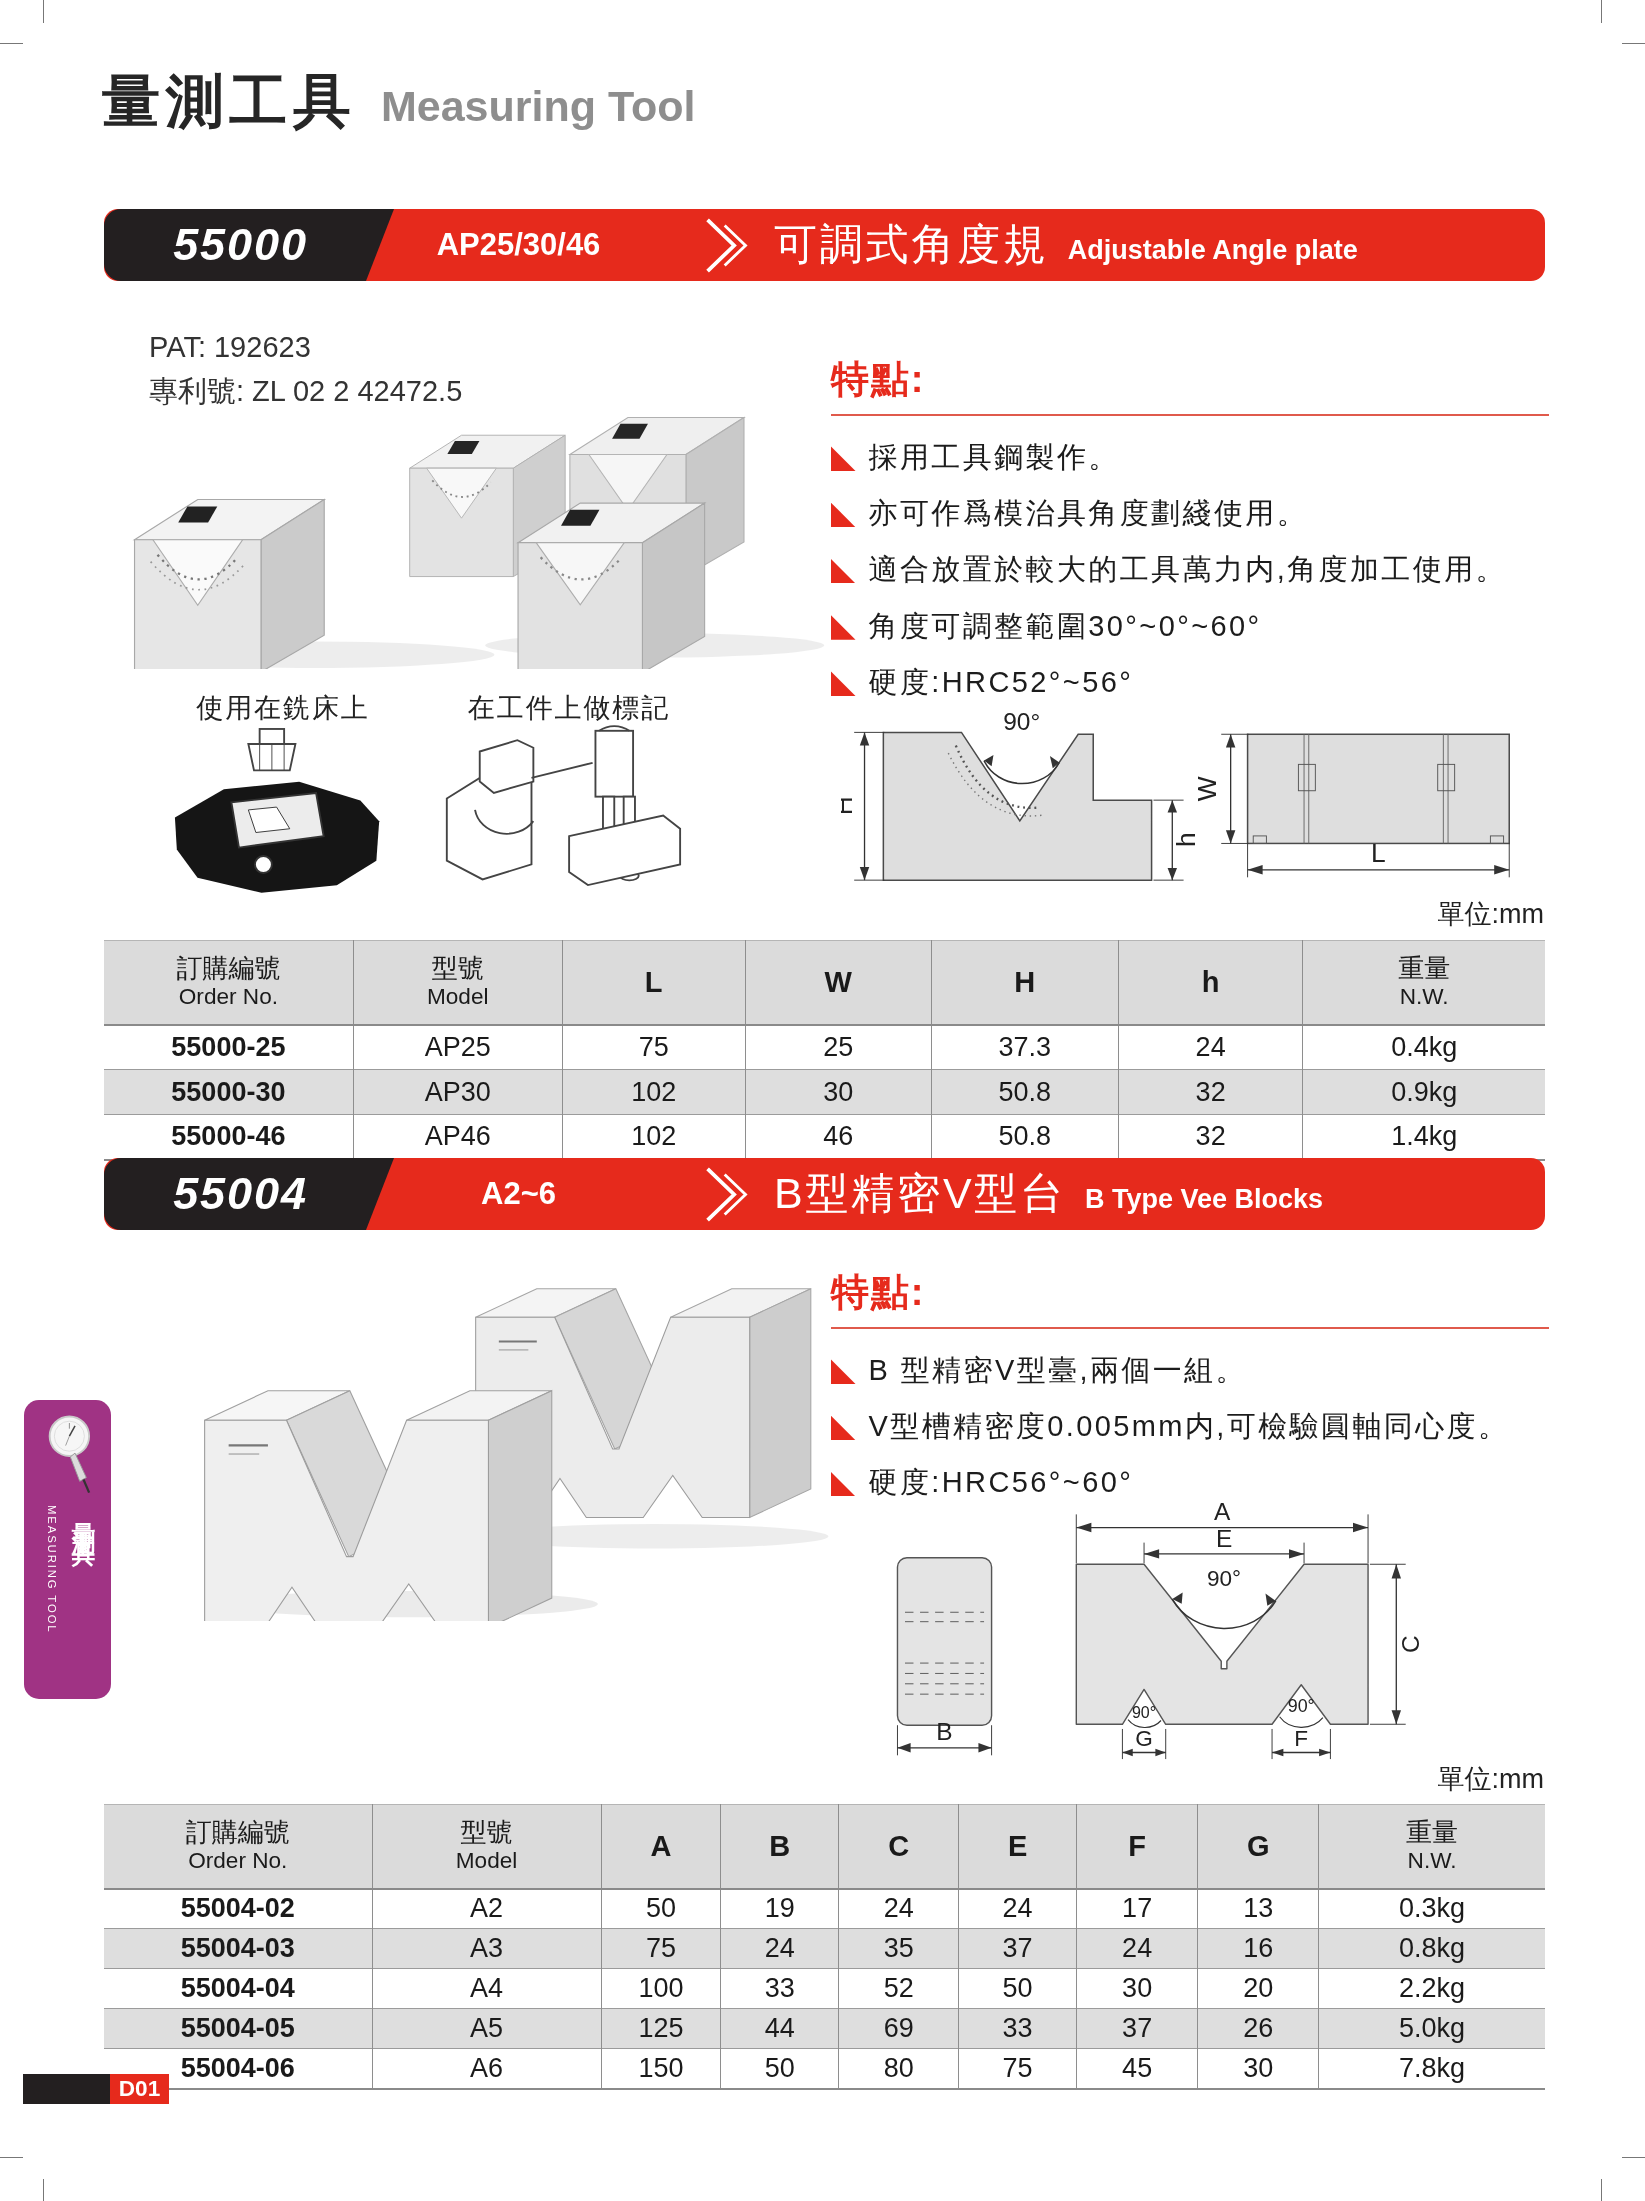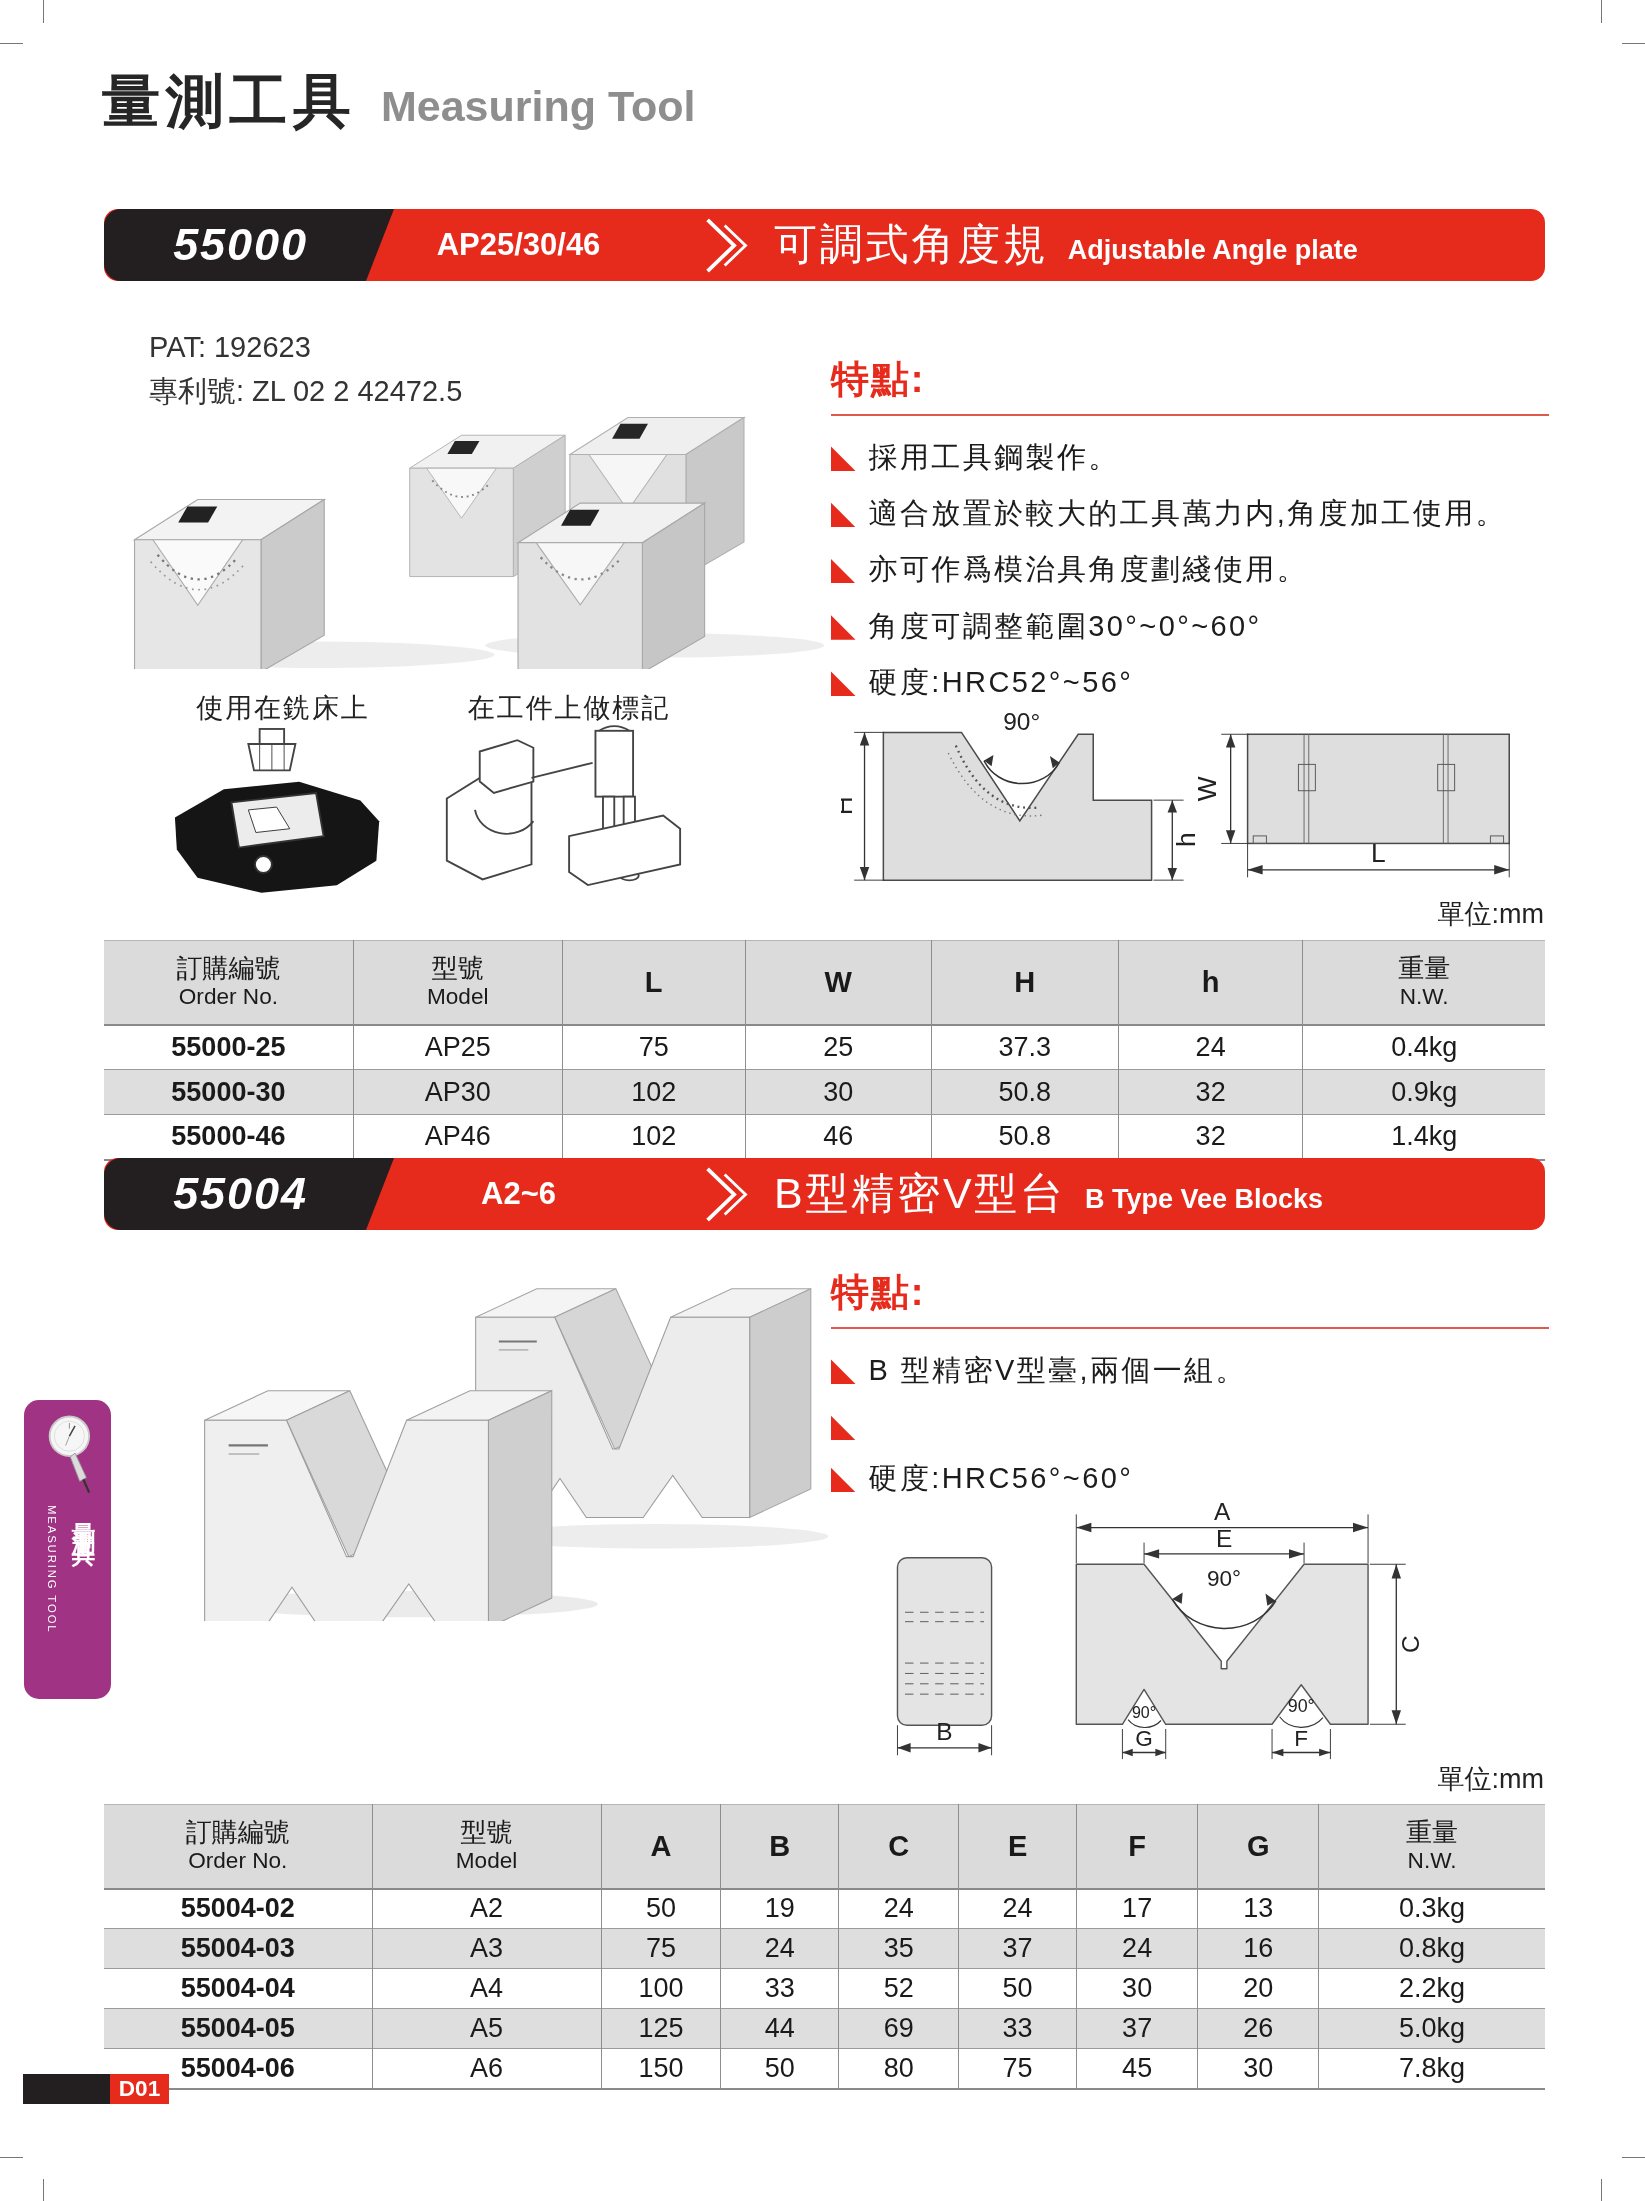"適合放置於較大的工具萬力内,角度加工使用。" div.feat { order: before "亦可作爲模治具角度劃綫使用。" -> after "亦可作爲模治具角度劃綫使用。" }
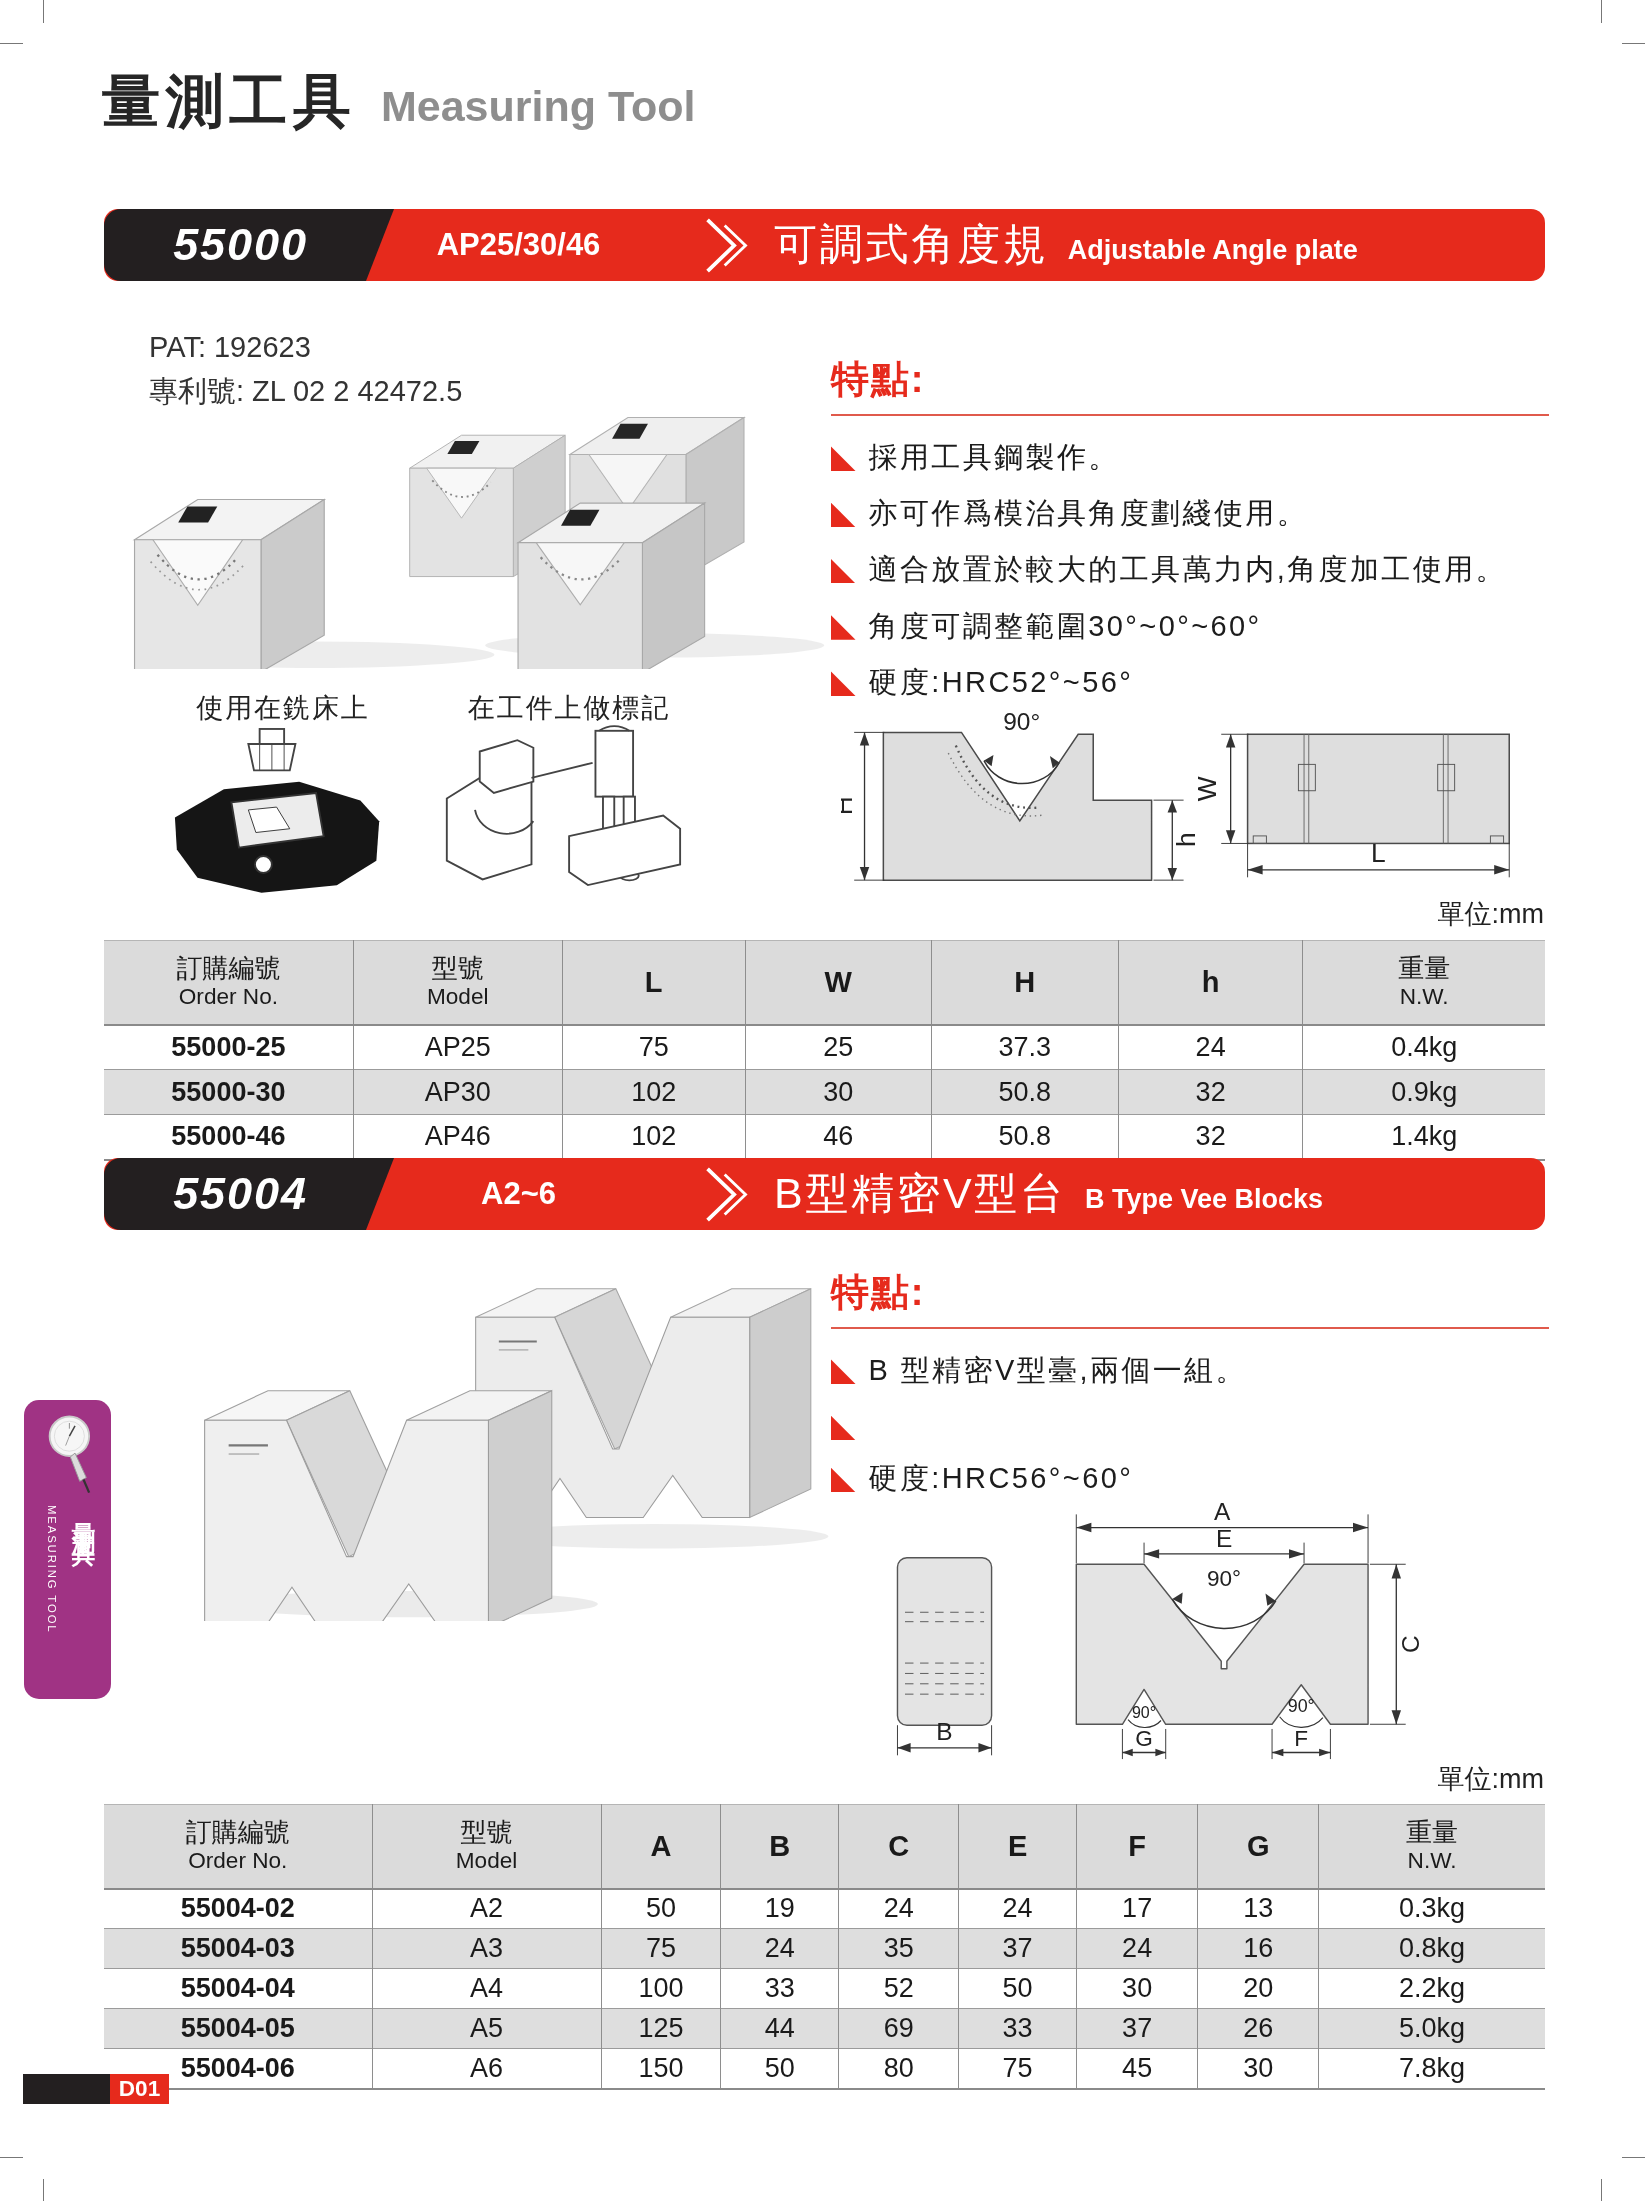"V型槽精密度0.005mm内,可檢驗圓軸同心度。" span.txt { html: none -> <span>V型槽精密度0.005mm内,可檢驗圓軸同心度。</span> }
